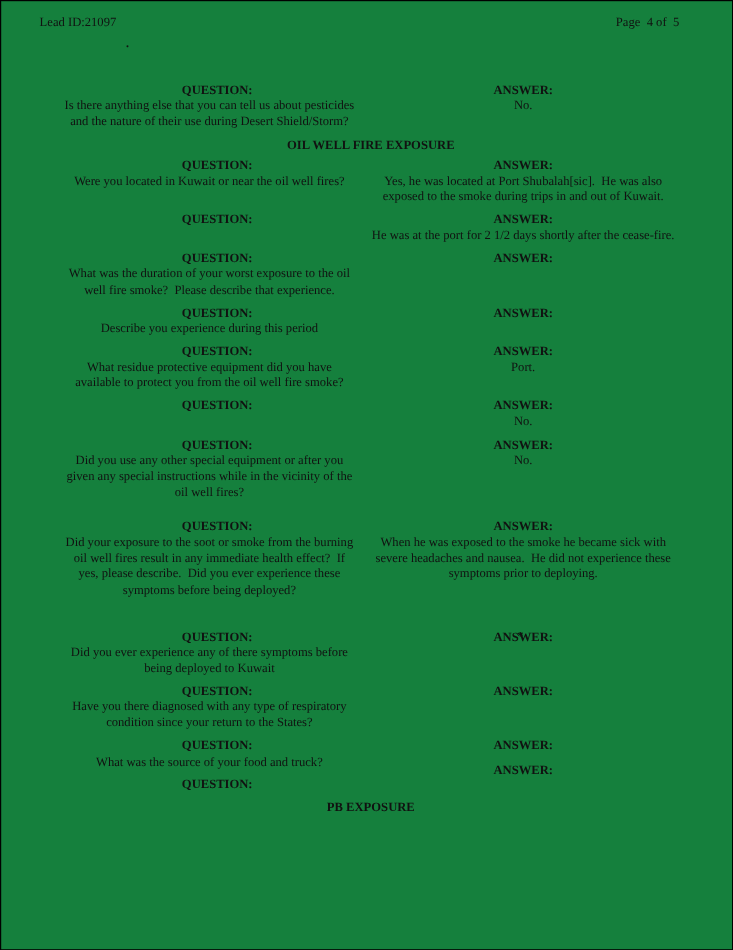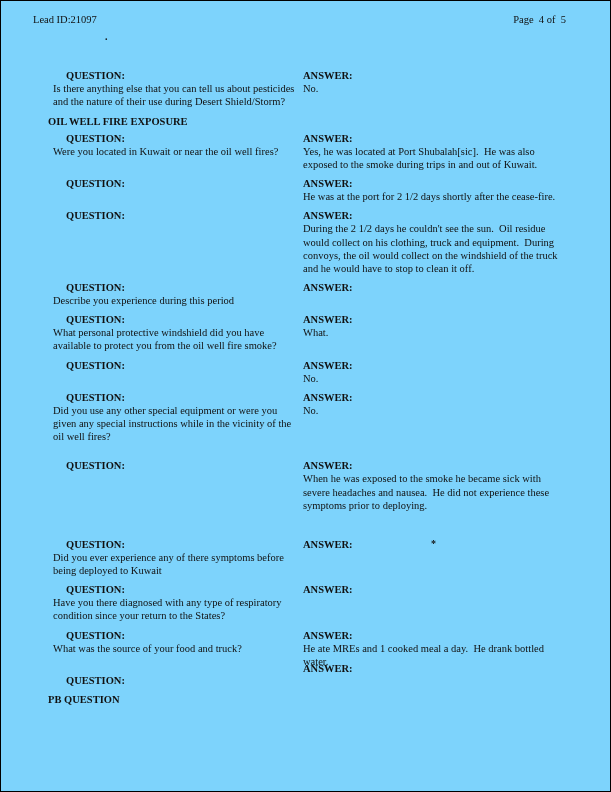"Lead ID:21097" .page { background: #7dd3fc -> #15803d }
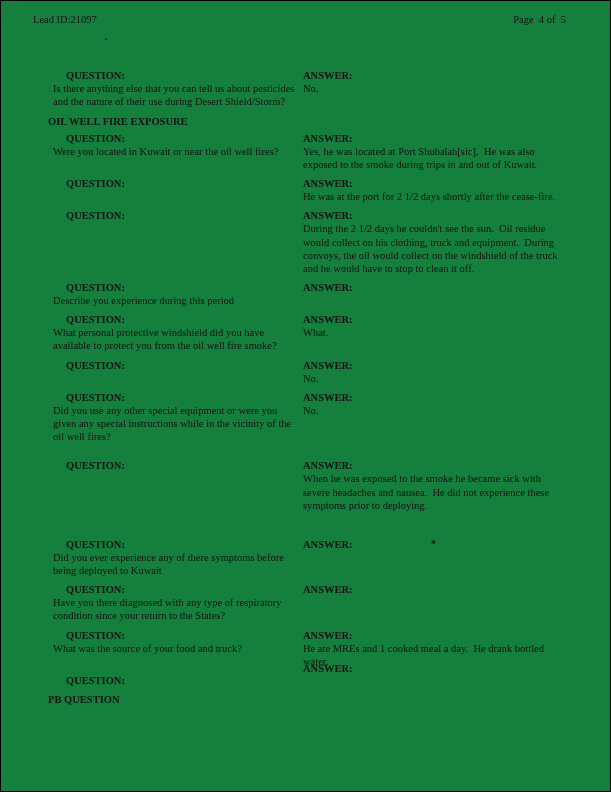"QUESTION:" .content { text-align: none -> center }
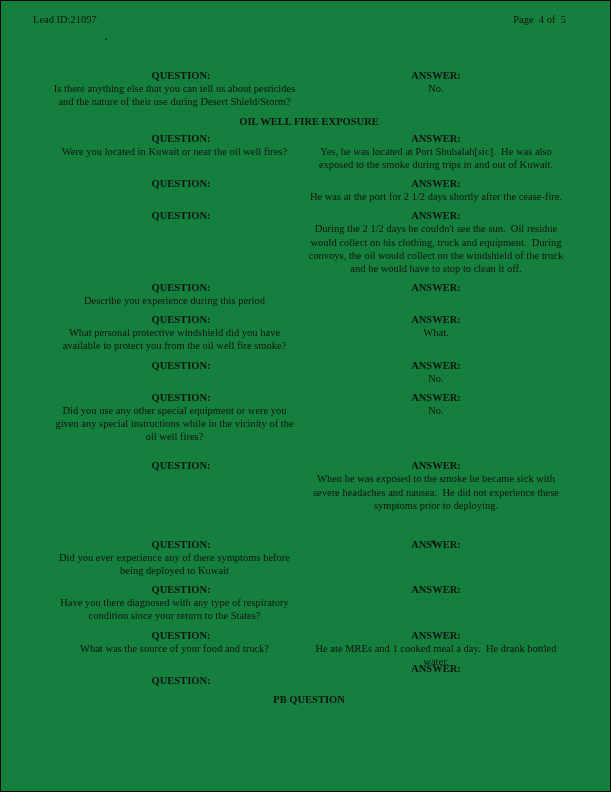"What was the duration of" div.text { html: none -> <div>What was the duration of your worst exposure to the oil well fire smoke? Please describe that experience.</div> }
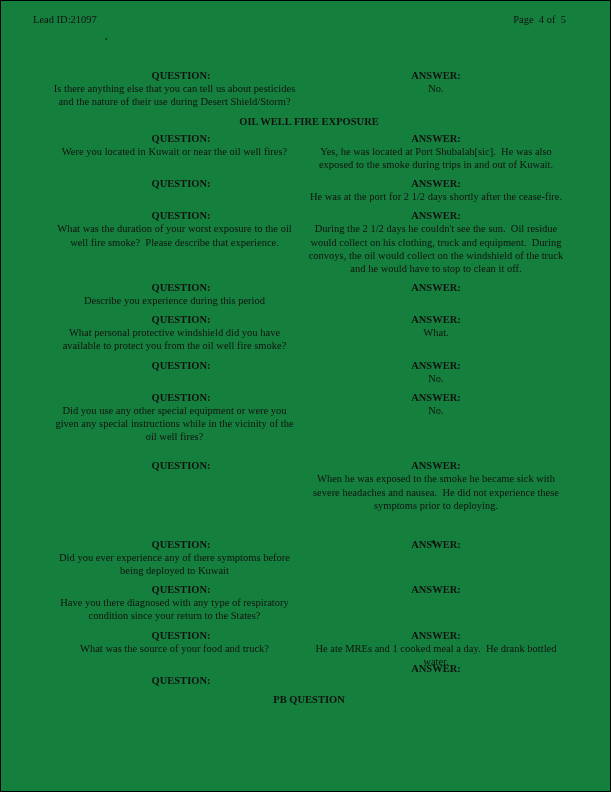"During the 2 1/2 days" div.text { html: <div>During the 2 1/2 days he couldn't see the sun. Oil residue would collect on his clothing, truck and equipment. During convoys, the oil would collect on the windshield of the truck and he would have to stop to clean it off.</div> -> none }
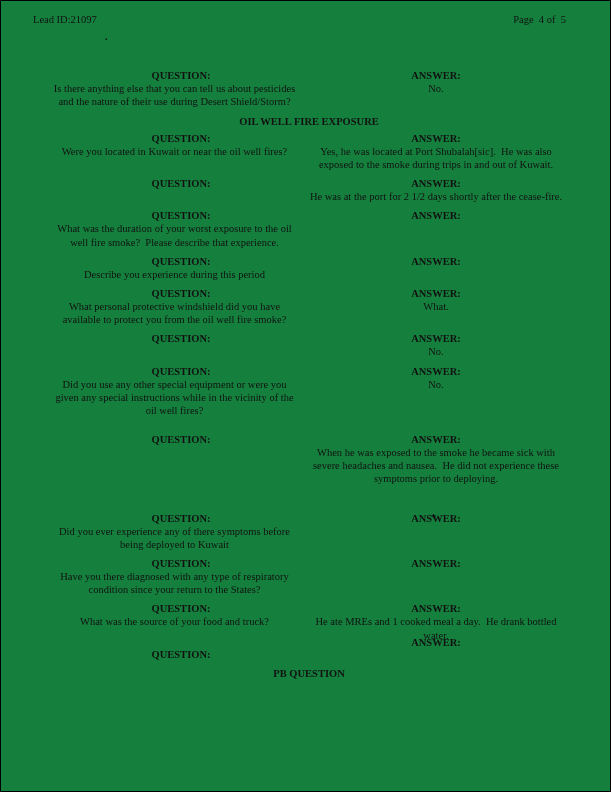"What personal protective windshield did" div.text { text: personal protective windshield -> residue protective equipment }
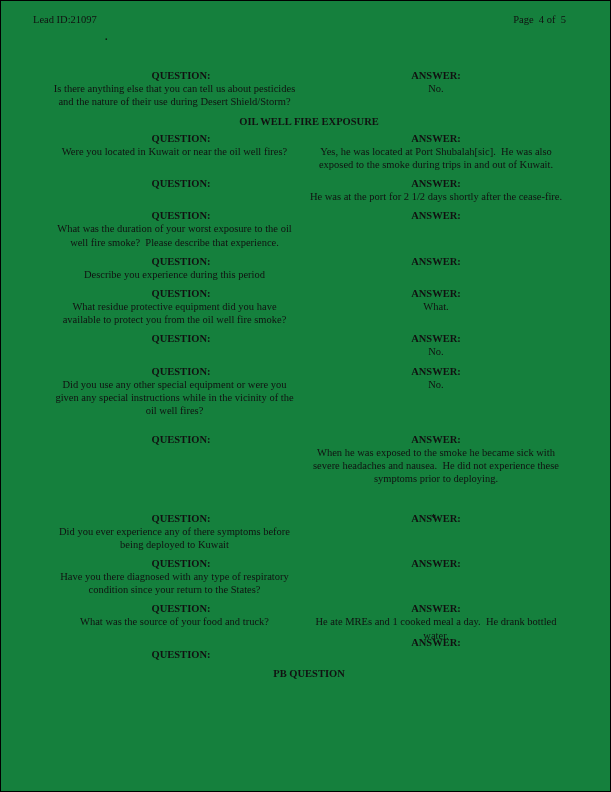"What." div.text { text: What -> Port }
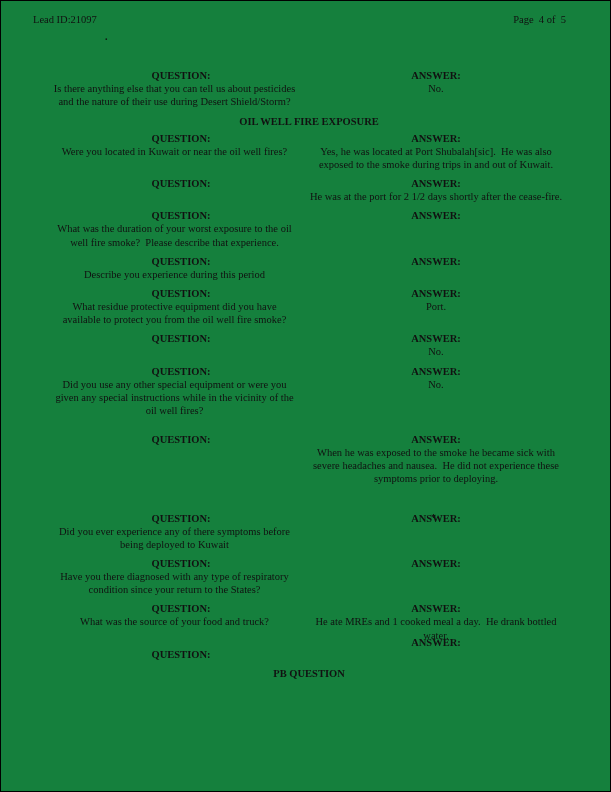"Did you use any other" div.text { text: were -> after }
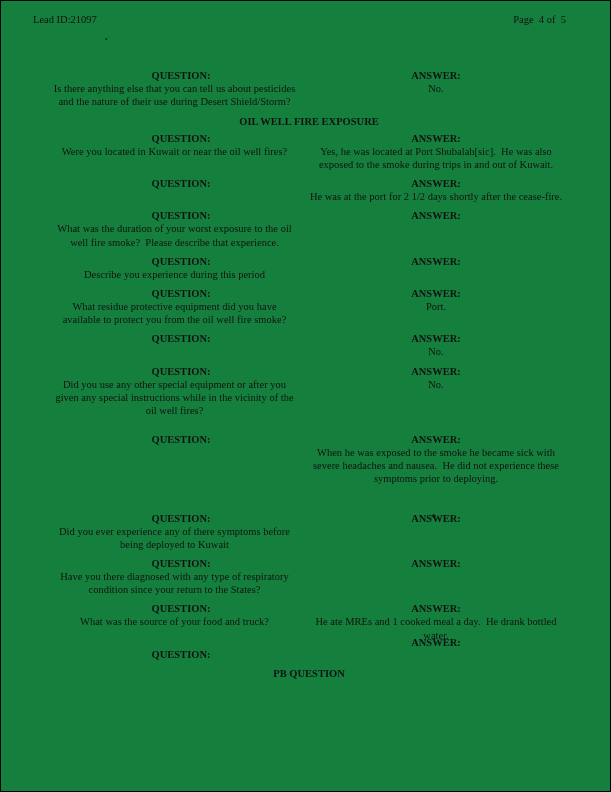"Did your exposure to the" div.text { html: none -> <div>Did your exposure to the soot or smoke from the burning oil well fires result in any immediate health effect? If yes, please describe. Did you ever experience these symptoms before being deployed?</div> }
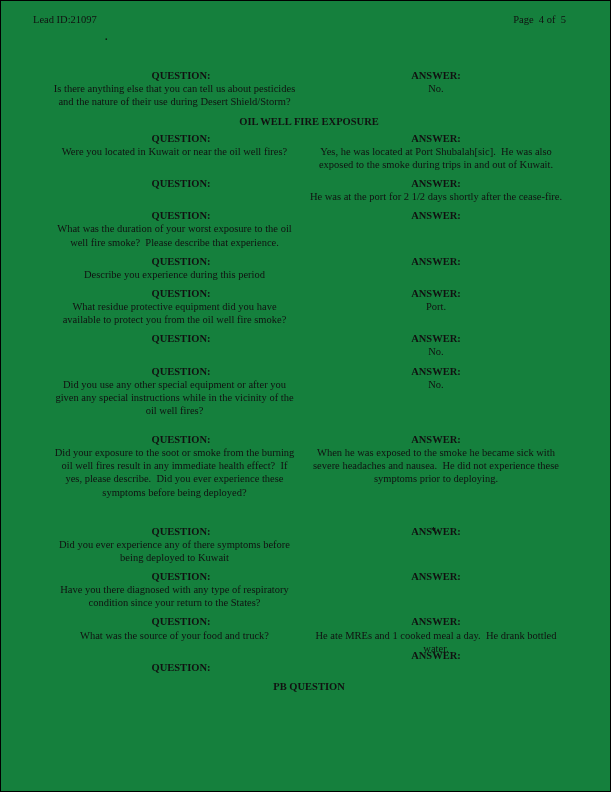"He ate MREs and 1" div.text { html: <div>He ate MREs and 1 cooked meal a day. He drank bottled water.</div> -> none }
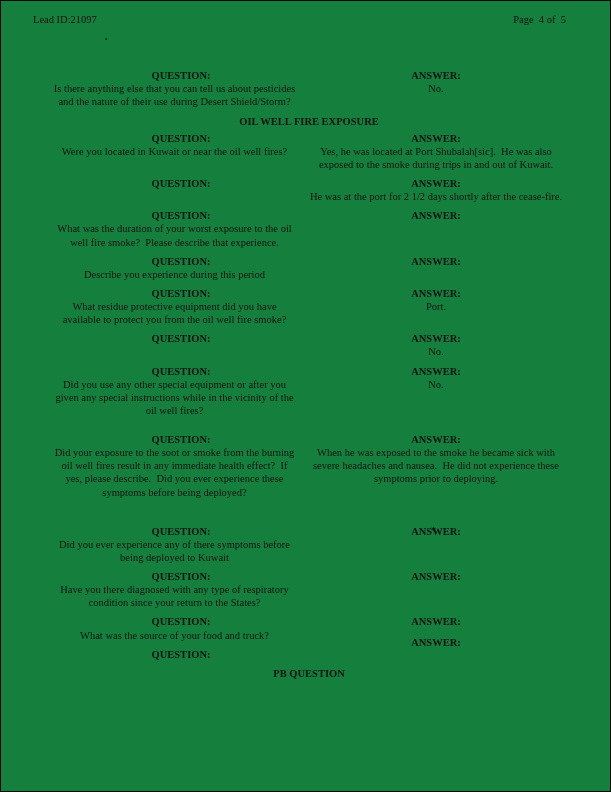"PB QUESTION" div.section-heading { text: QUESTION -> EXPOSURE }
